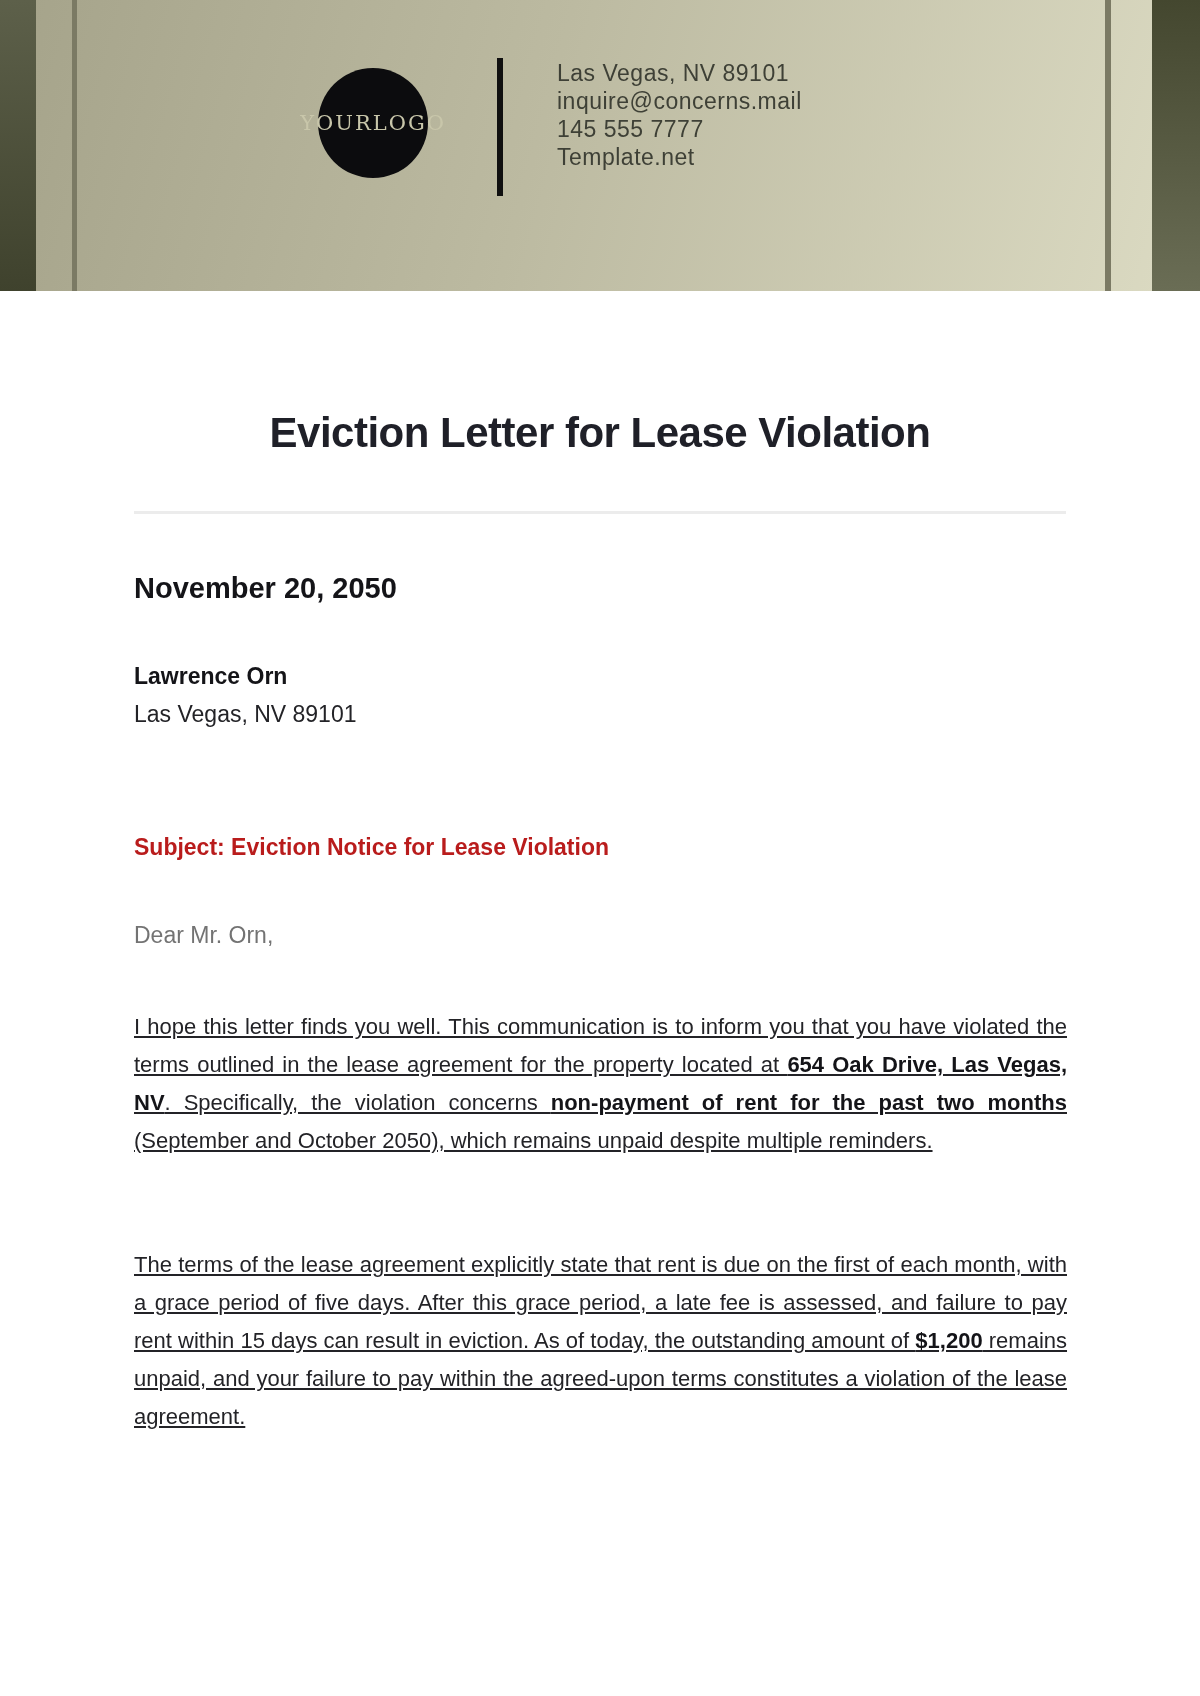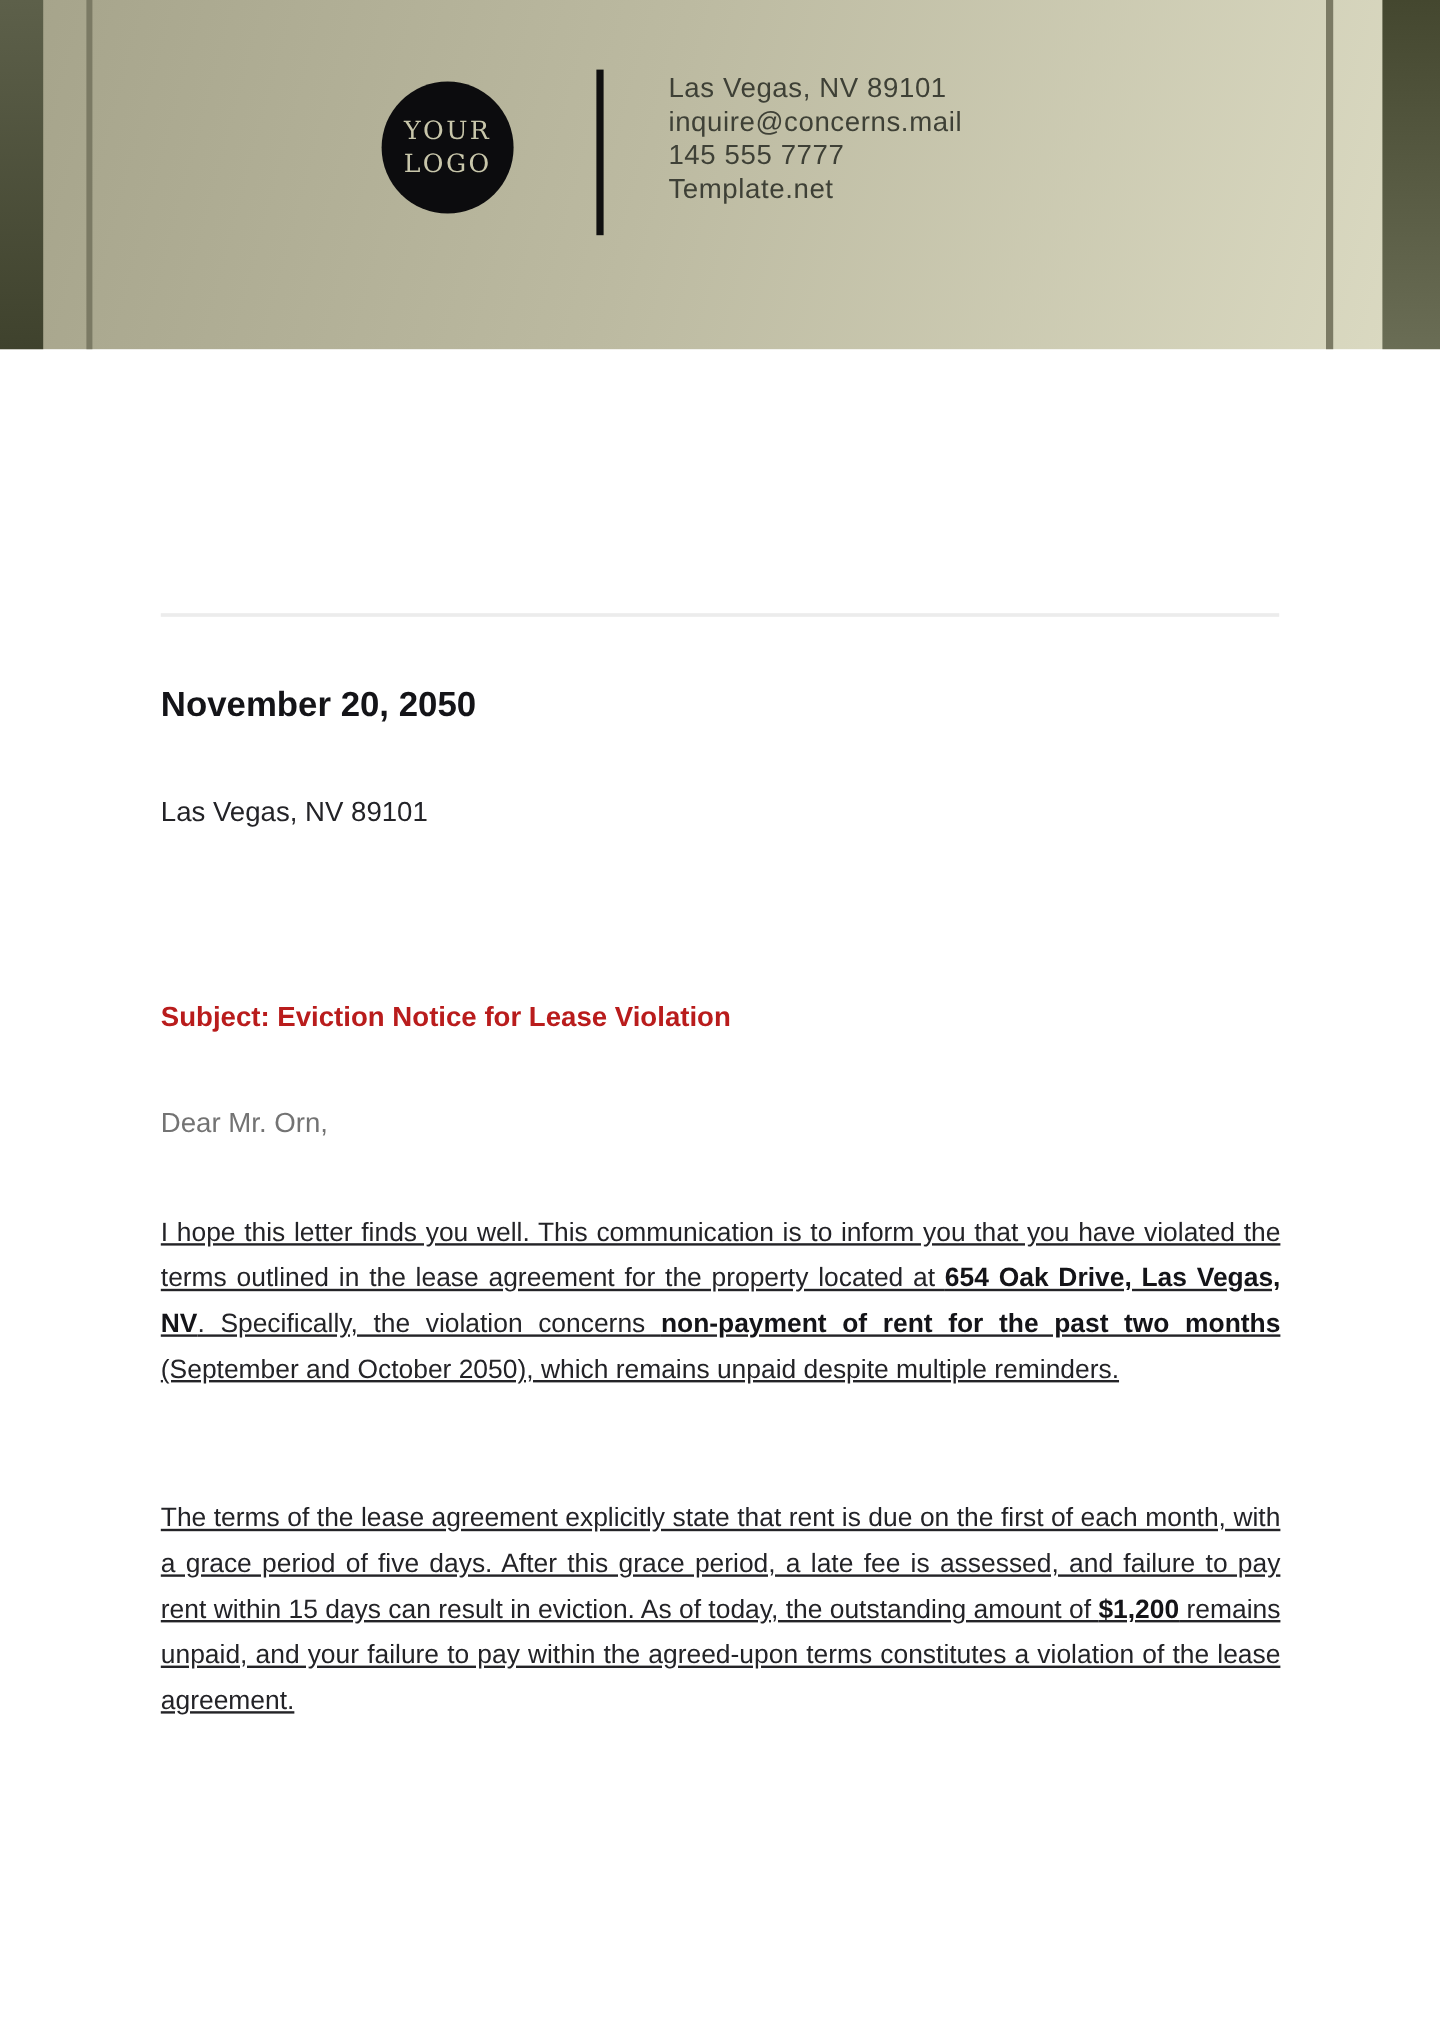"YOUR" .logo-circle { flex-direction: column -> row }
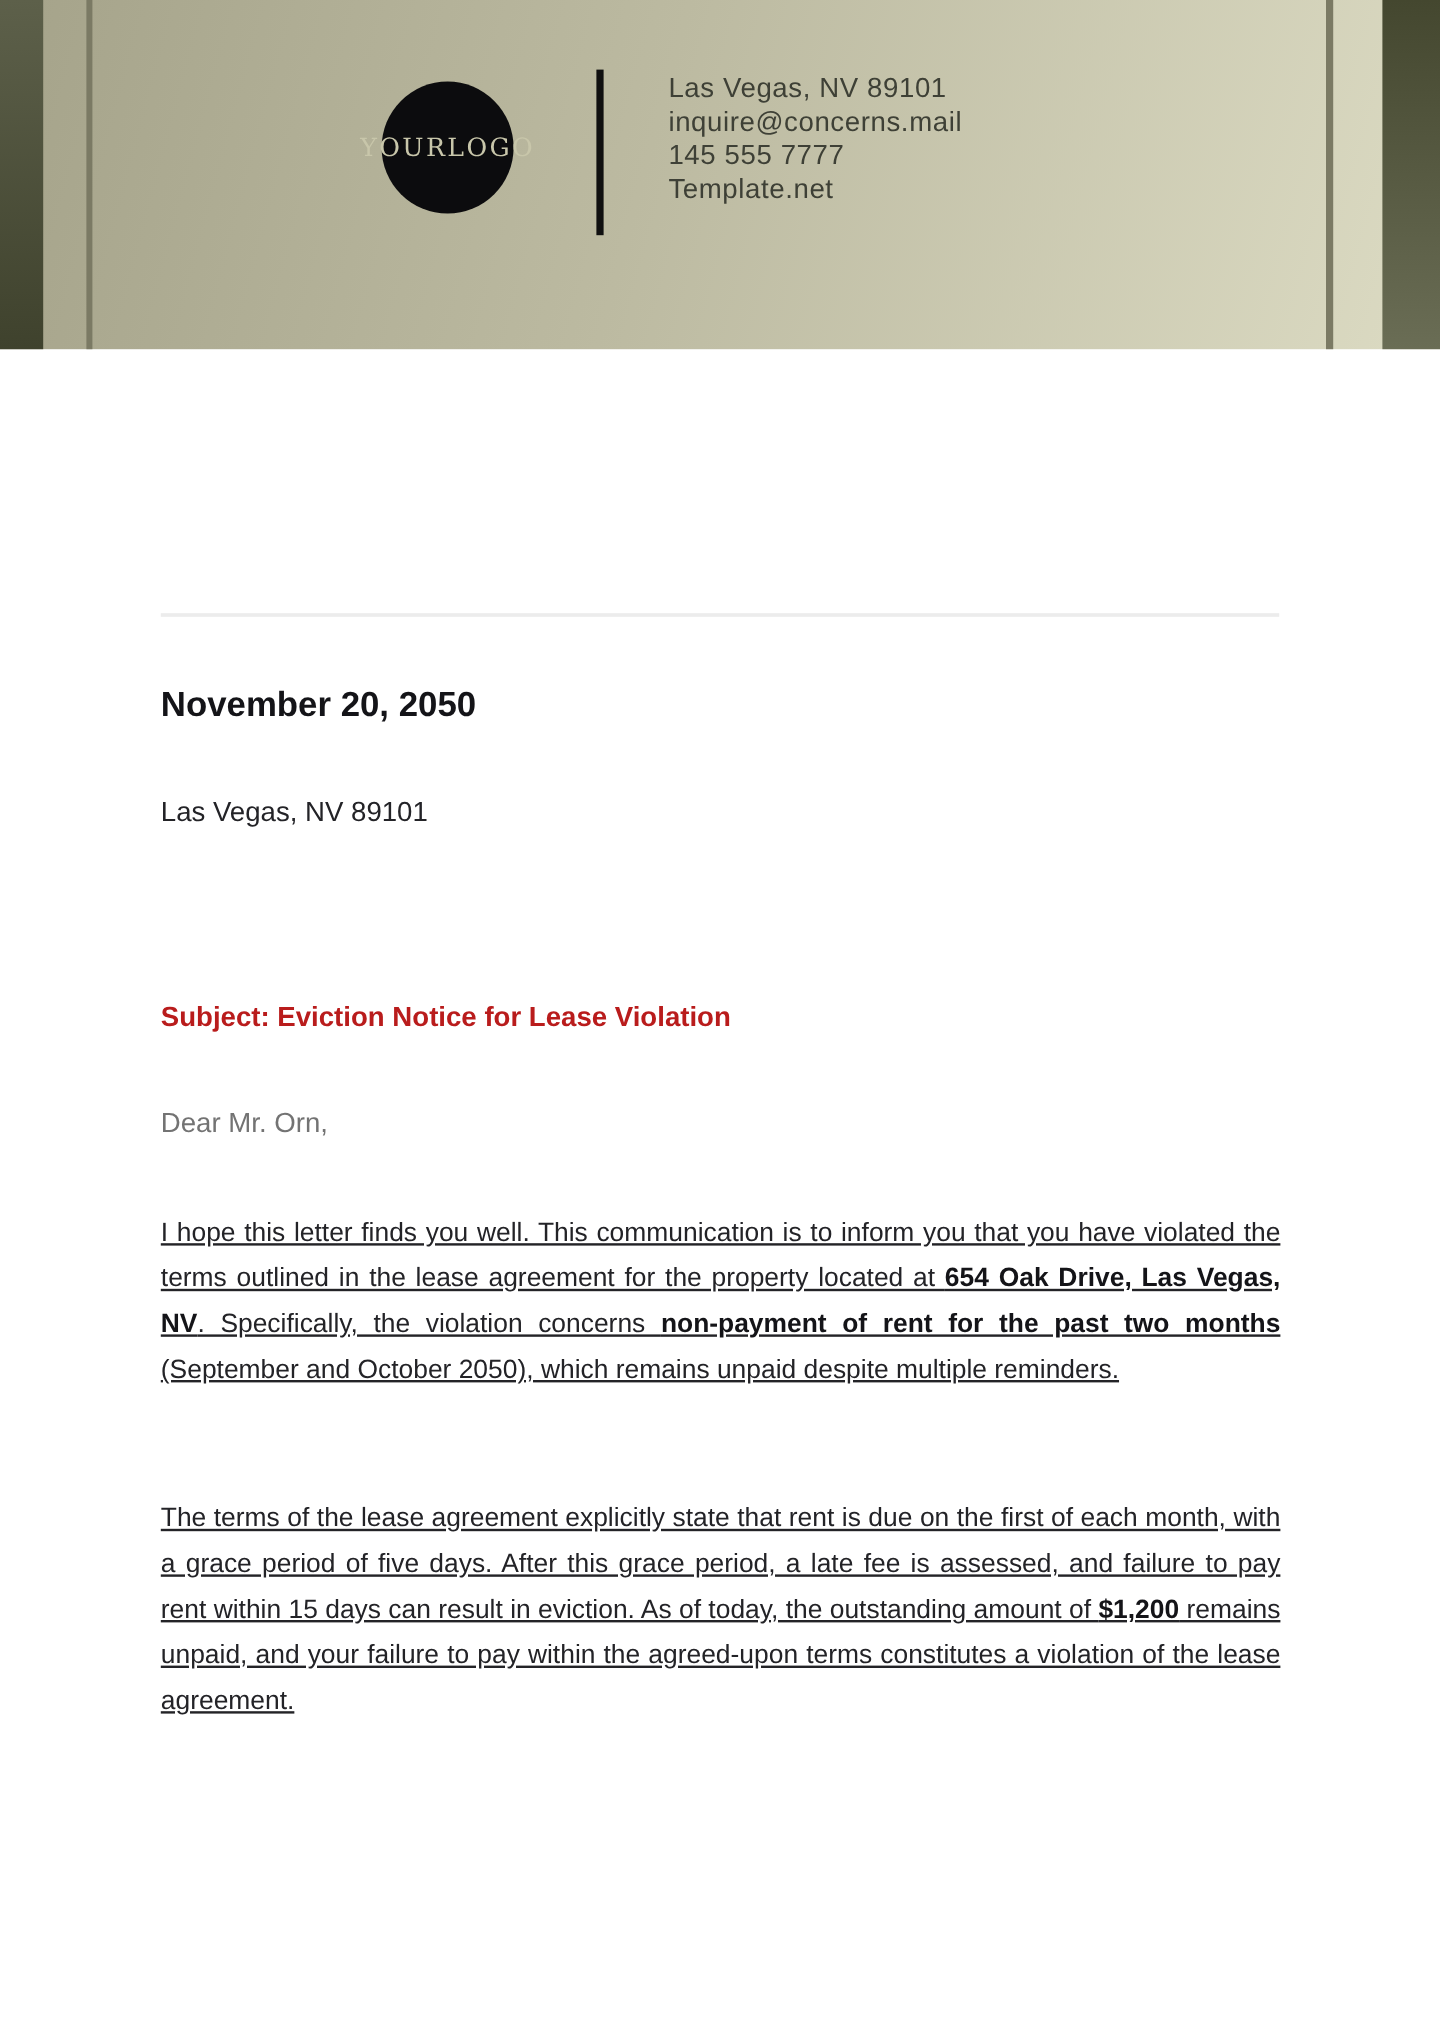"Eviction Letter for Lease Violation" h1.doc-title { html: none -> <h1>Eviction Letter for Lease Violation</h1> }
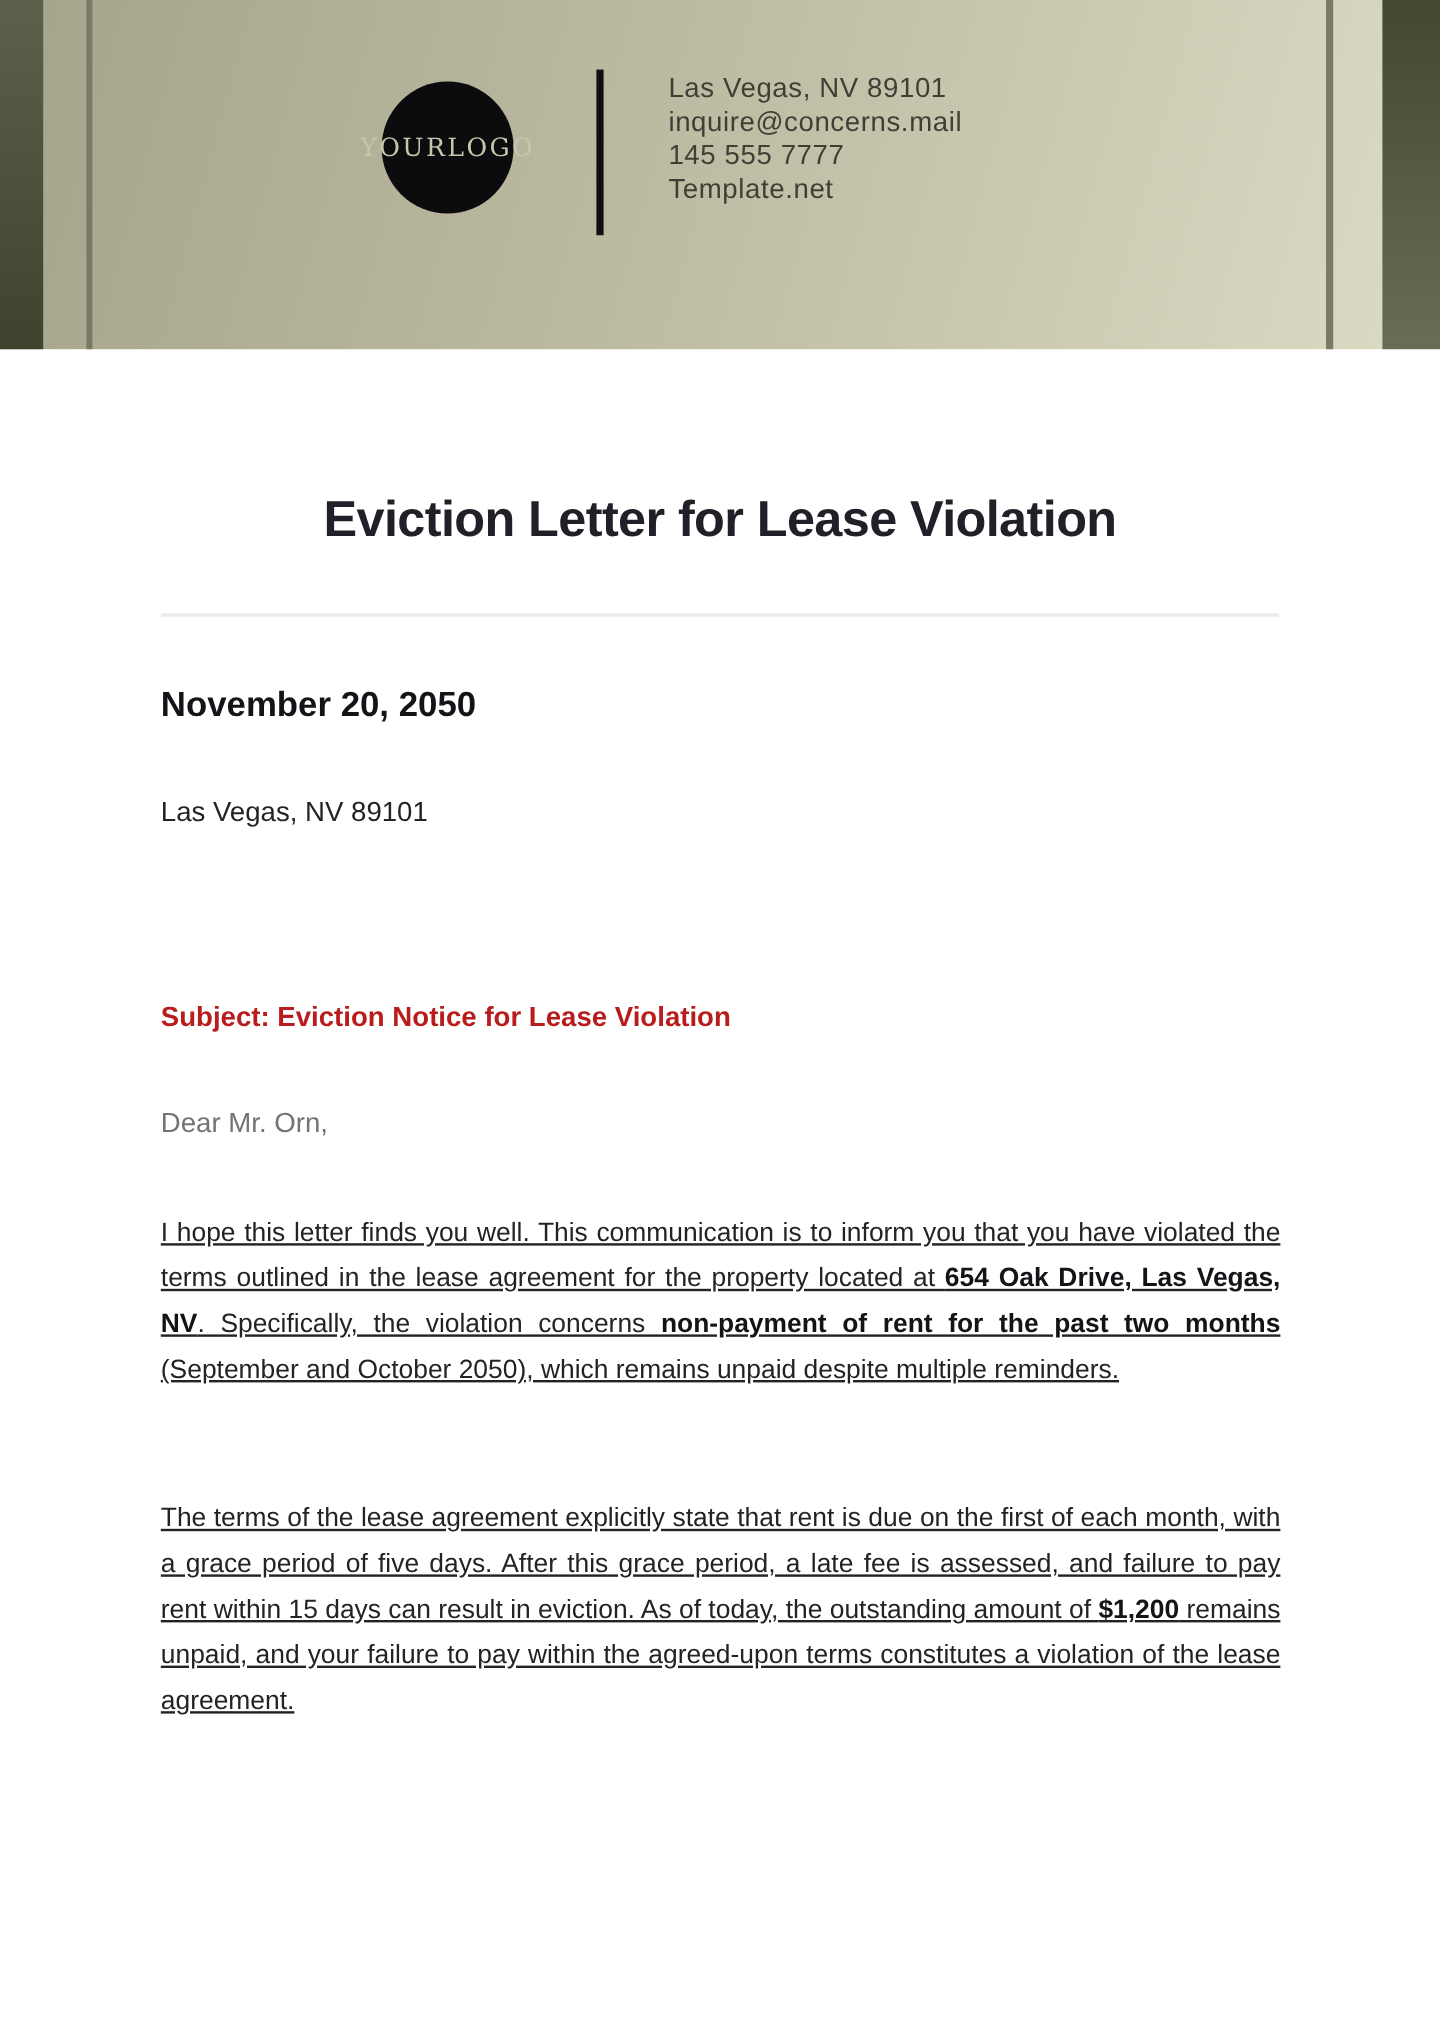"Lawrence Orn" div.recipient-name { html: none -> <div>Lawrence Orn</div> }
